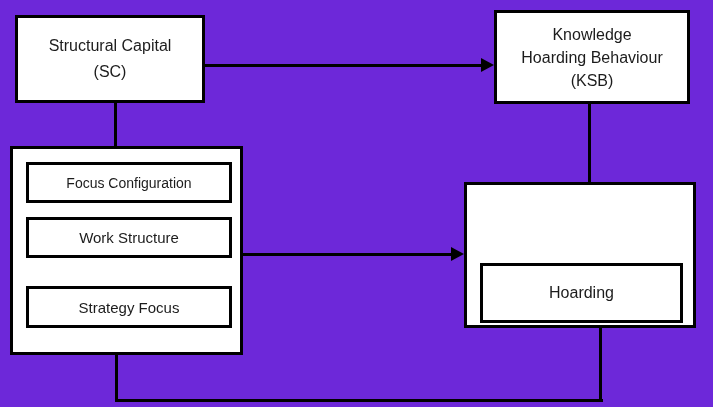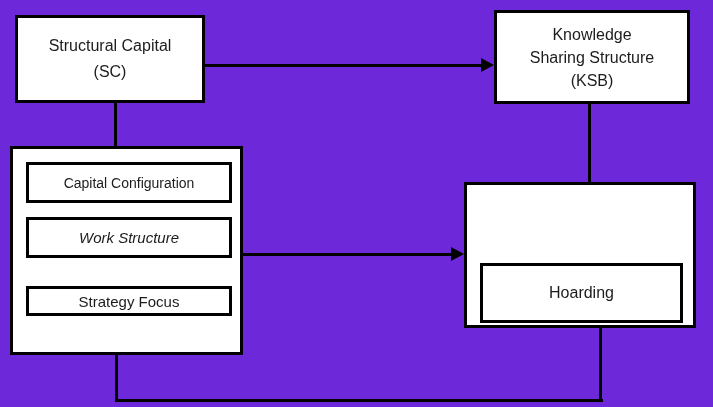"Knowledge" span.lbl { text: Sharing Structure -> Hoarding Behaviour }
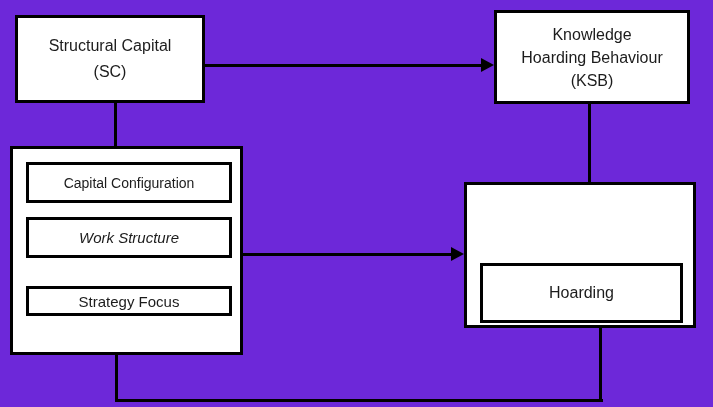"Capital Configuration" span.lbl { text: Capital -> Focus }
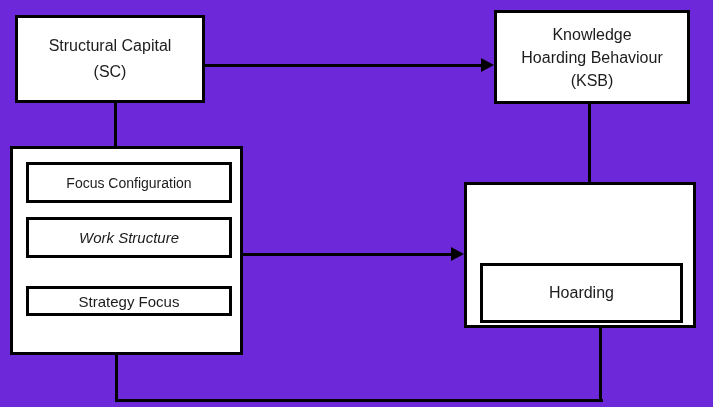"Work Structure" .comp-workstr { font-style: italic -> none }
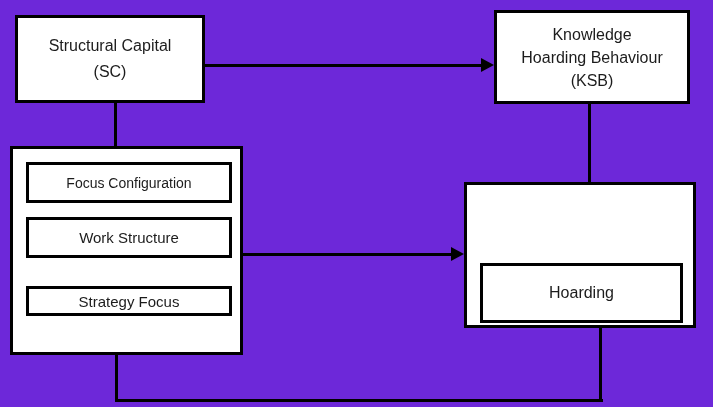"Strategy Focus" .comp-strfoc { height: 30px -> 42px }
